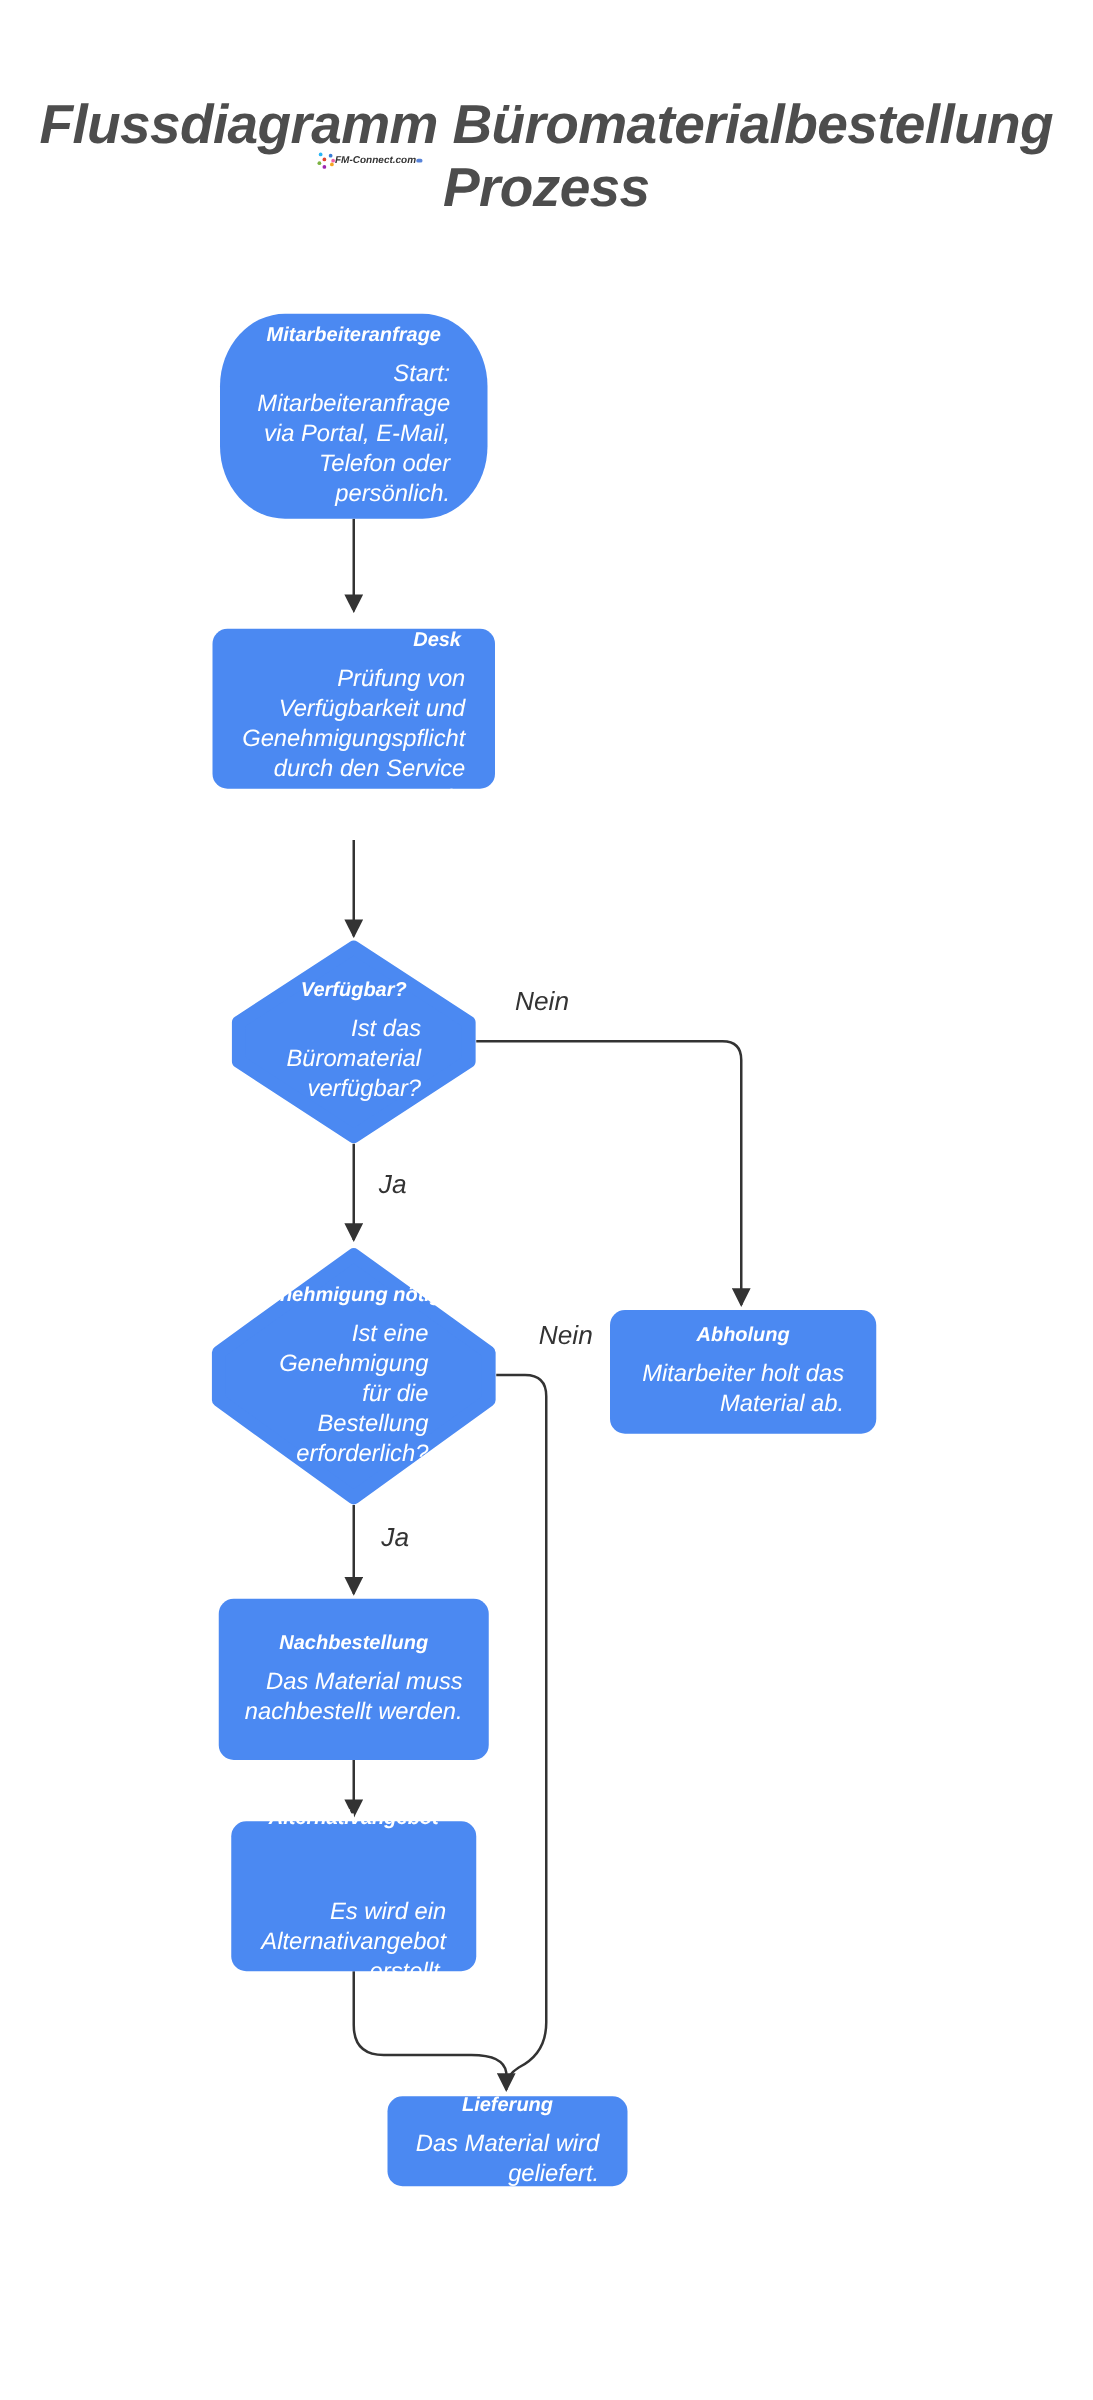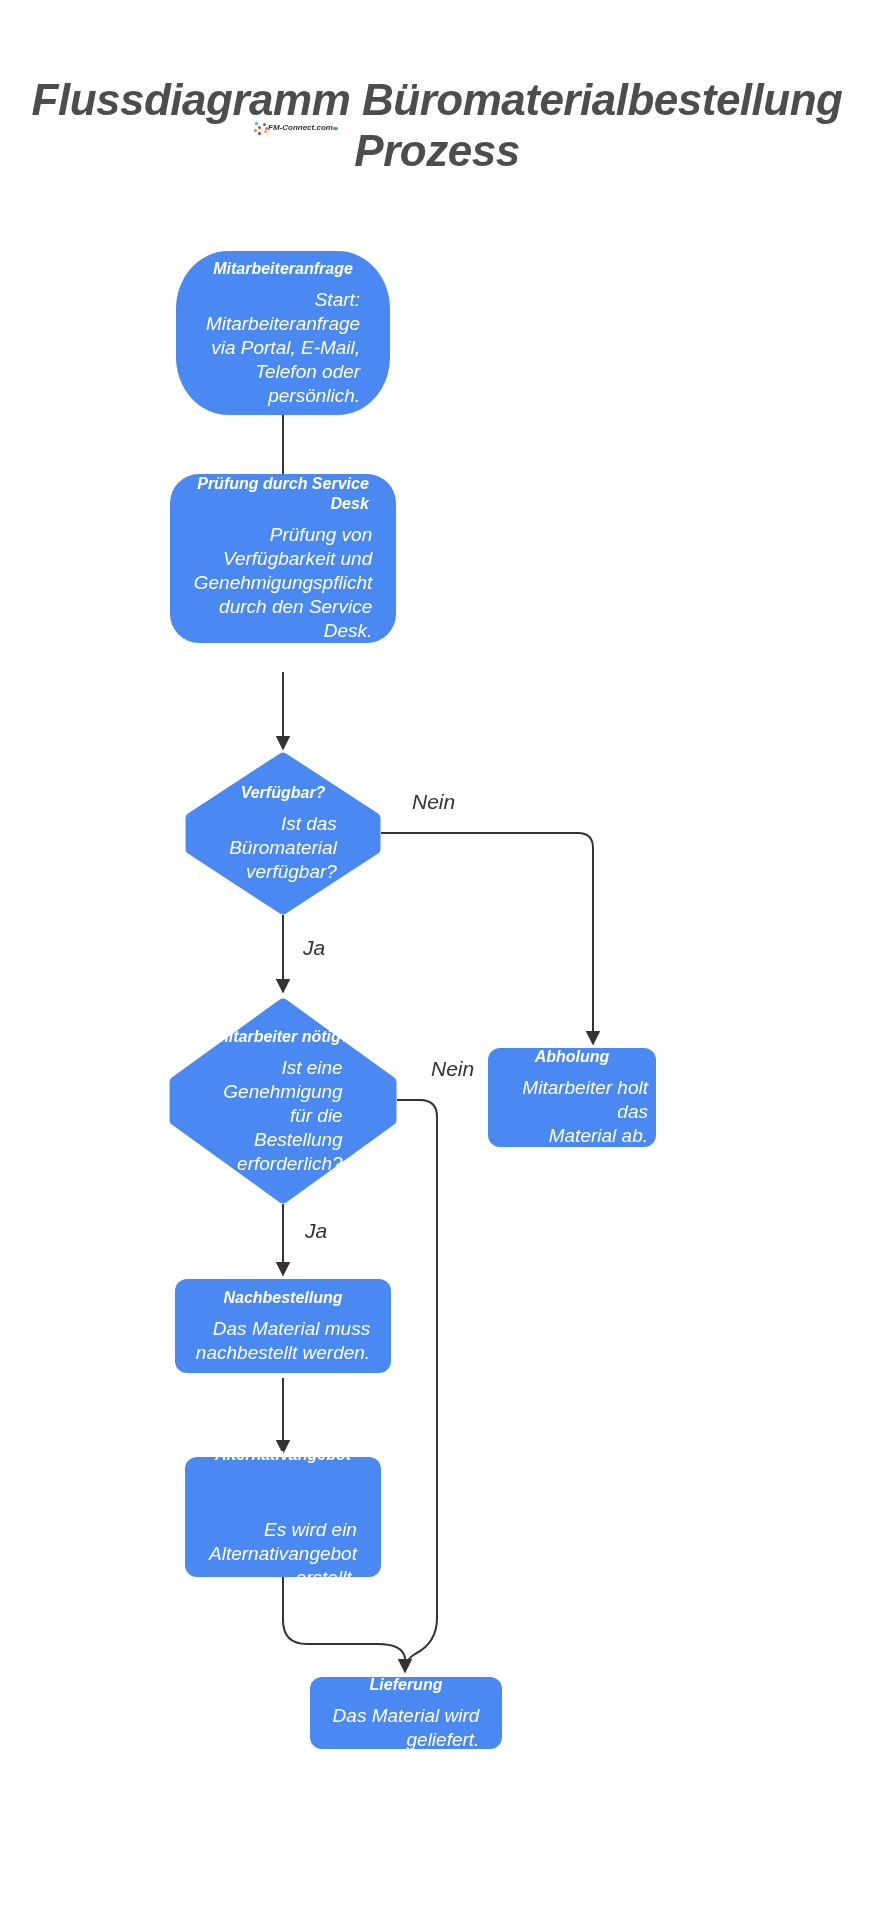"Prüfung durch Service" div.node { border-radius: 29px -> none; height: 169px -> 128px; top: 474px -> 503px }
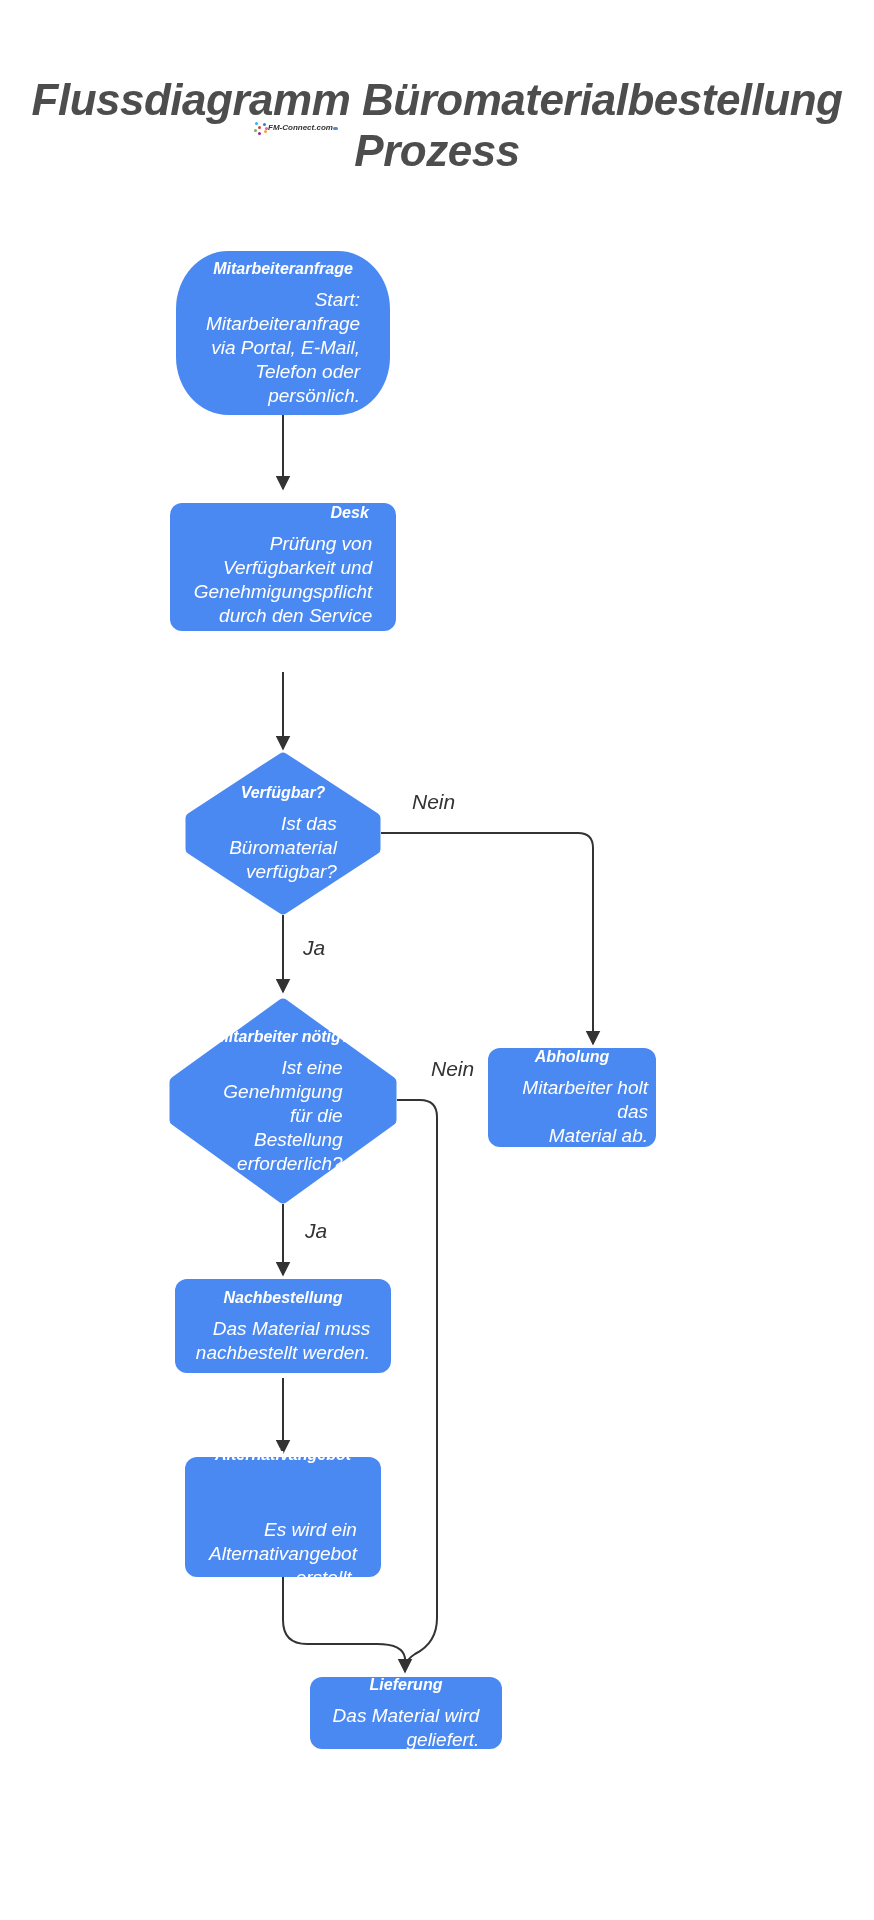"Mitarbeiter nötig?" div.node-title { text: Mitarbeiter -> Genehmigung }
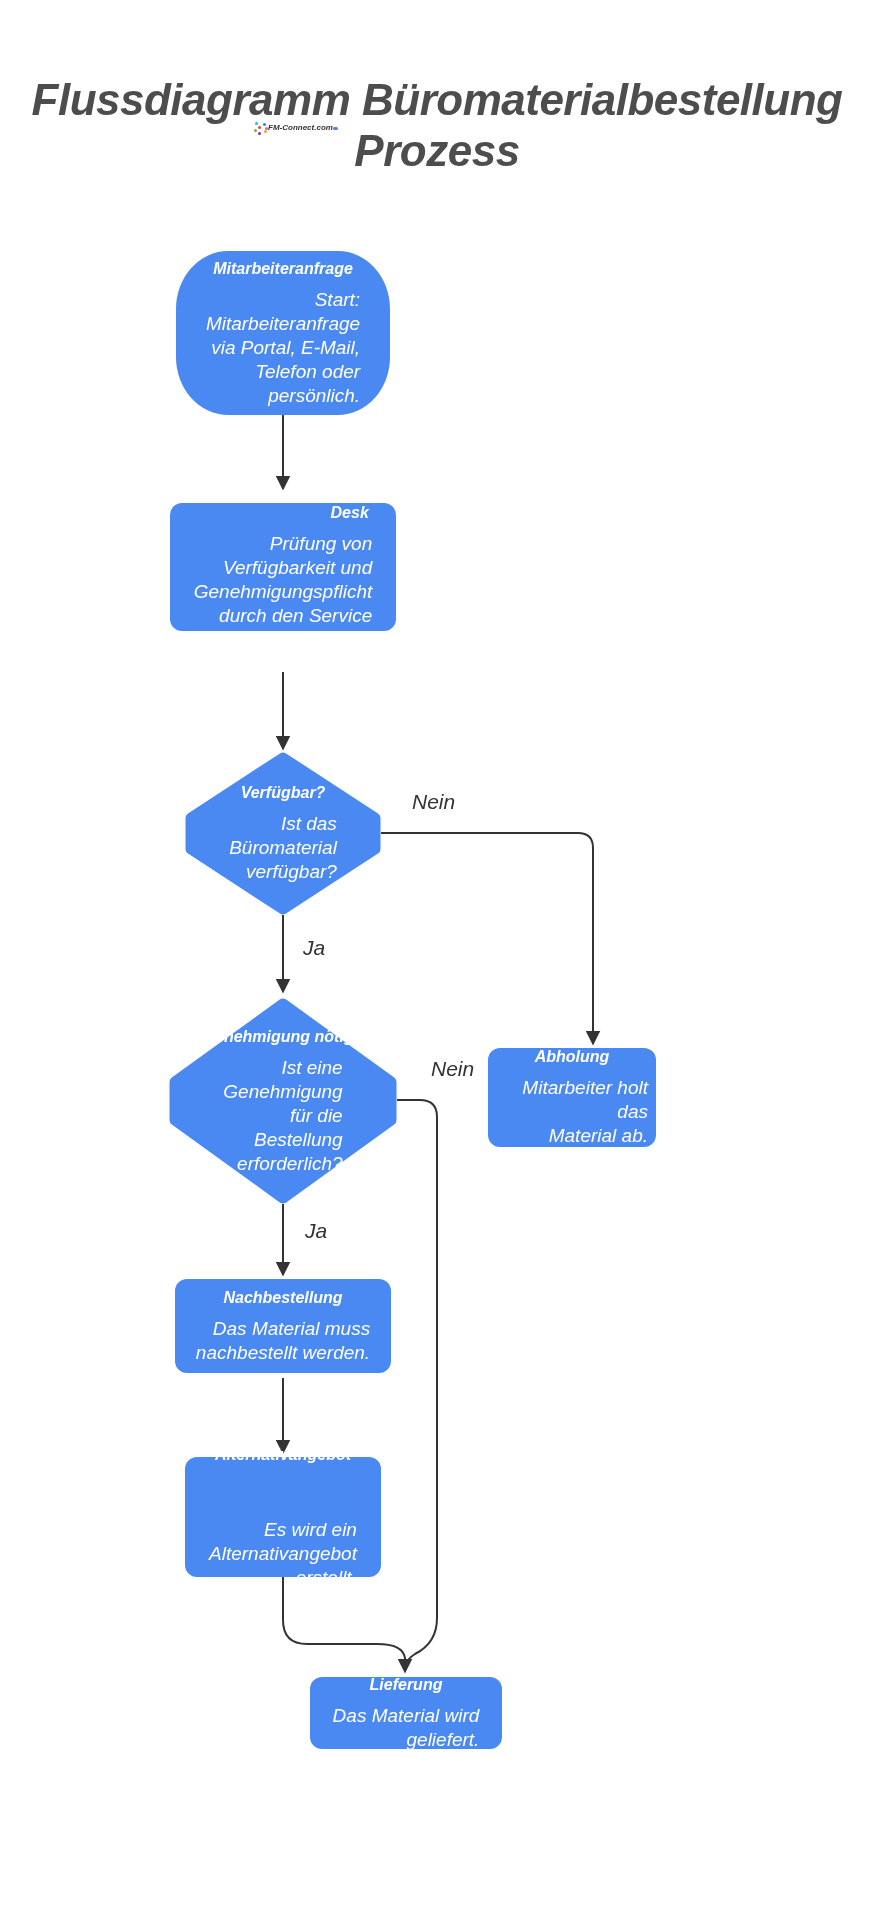"Abholung" div.node { width: 168px -> 213px }
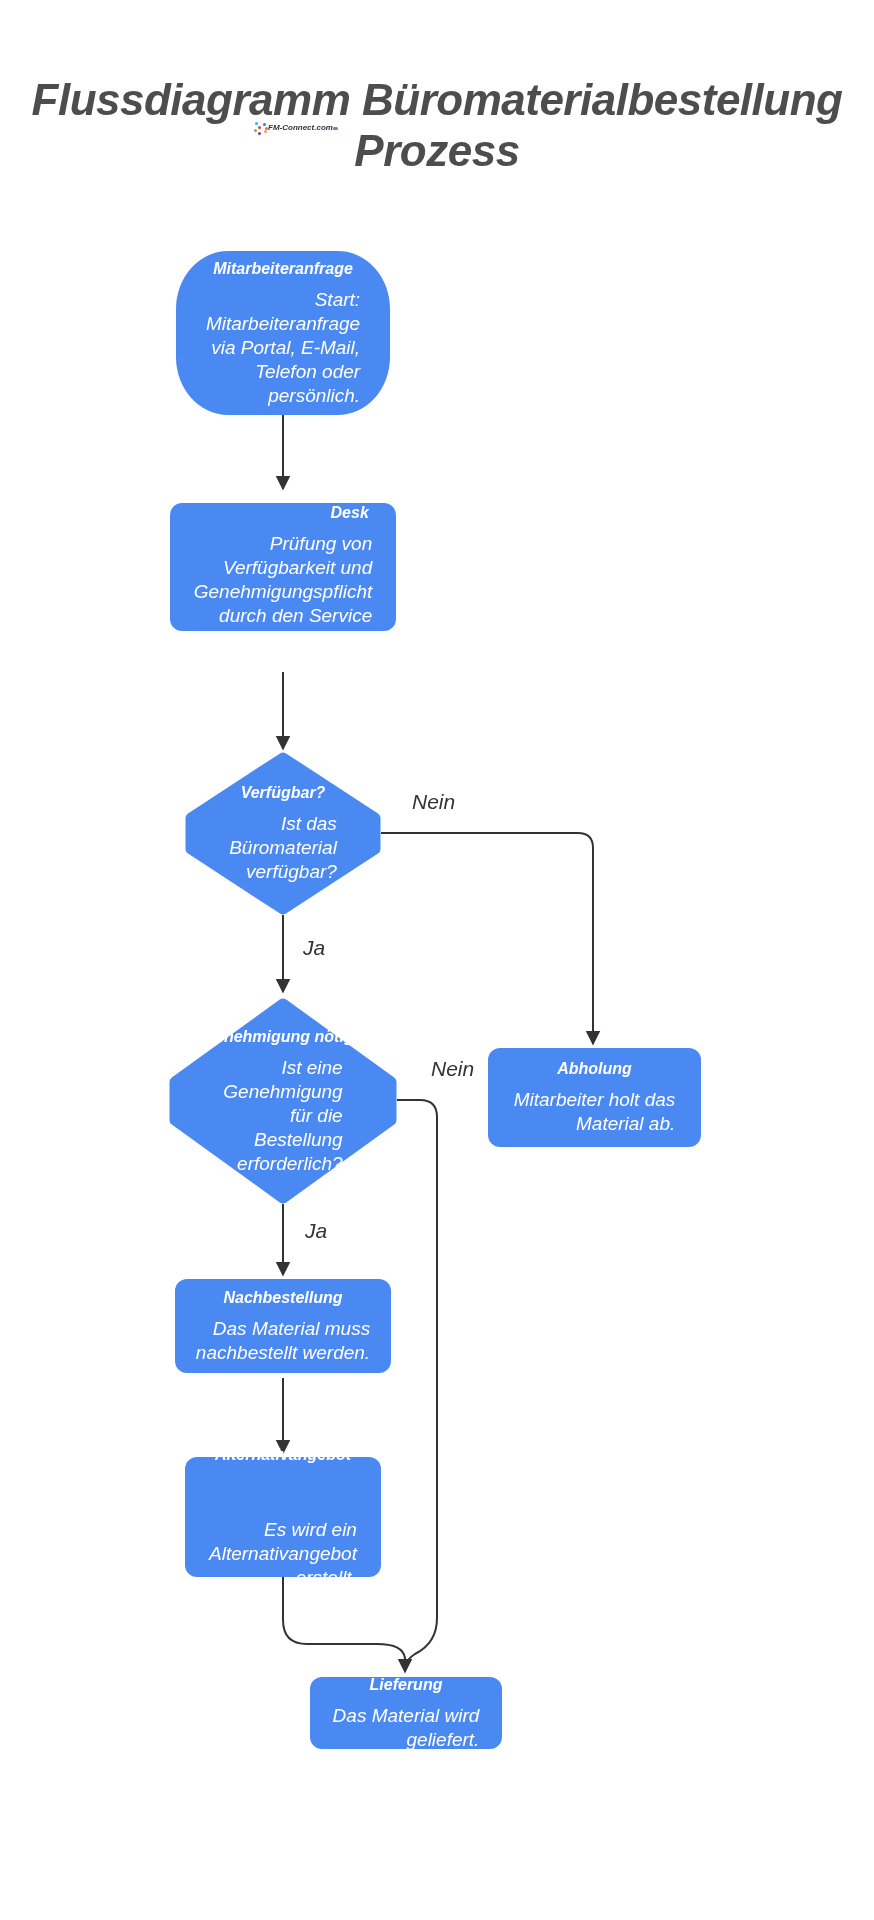"Nachbestellung" div.node { height: 94px -> 129px }
